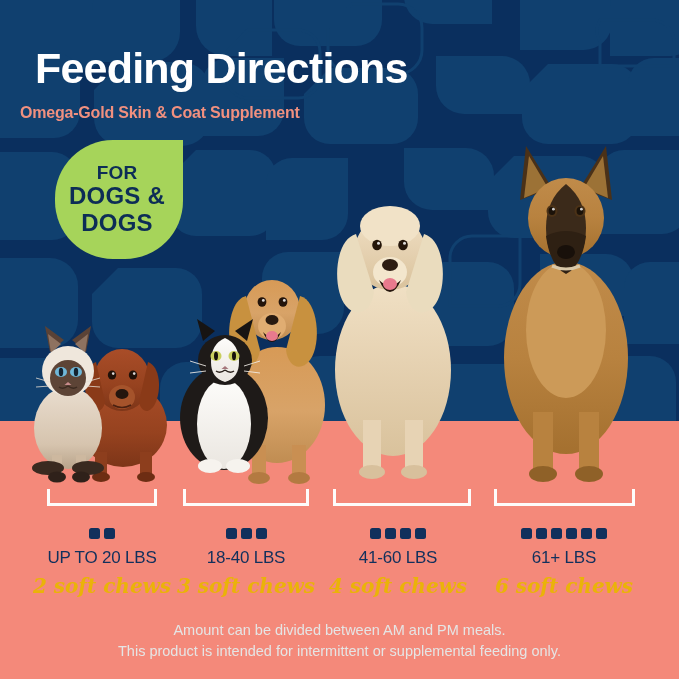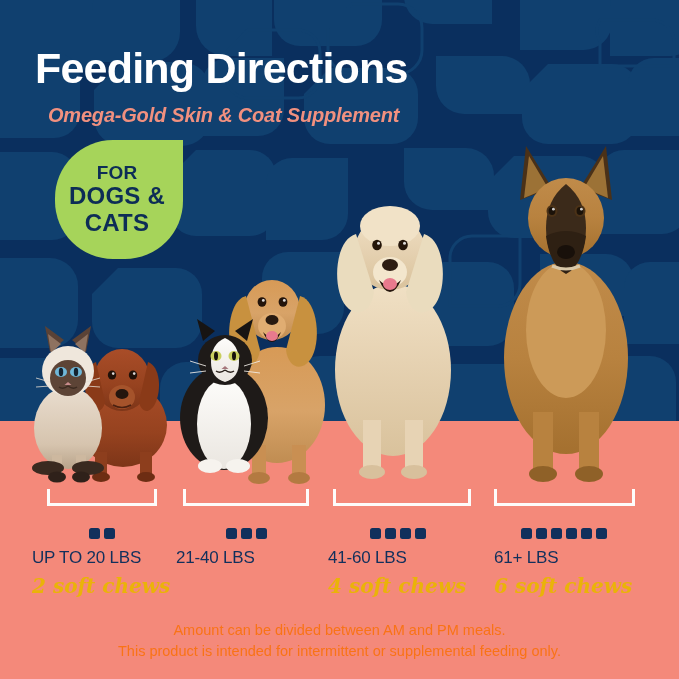"Omega-Gold Skin & Coat Supplement" .subhead { font-size: 20px -> 16px; font-style: italic -> none; left: 48px -> 20px }
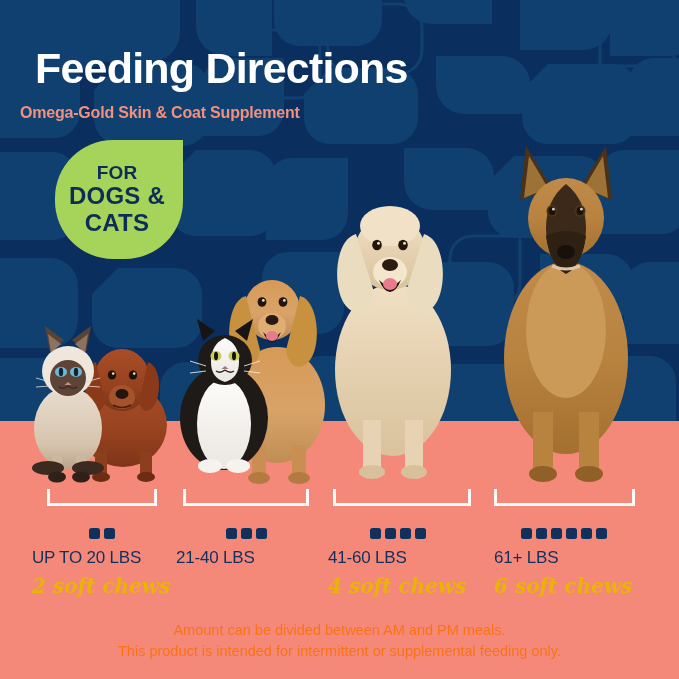"CATS" div.badge-line3 { text: CATS -> DOGS }
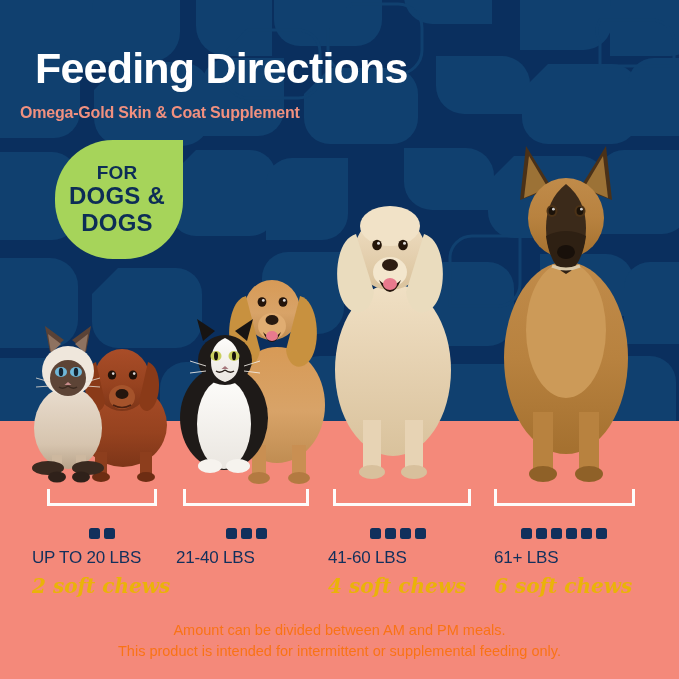"UP TO 20 LBS" .dose-col { text-align: none -> center }
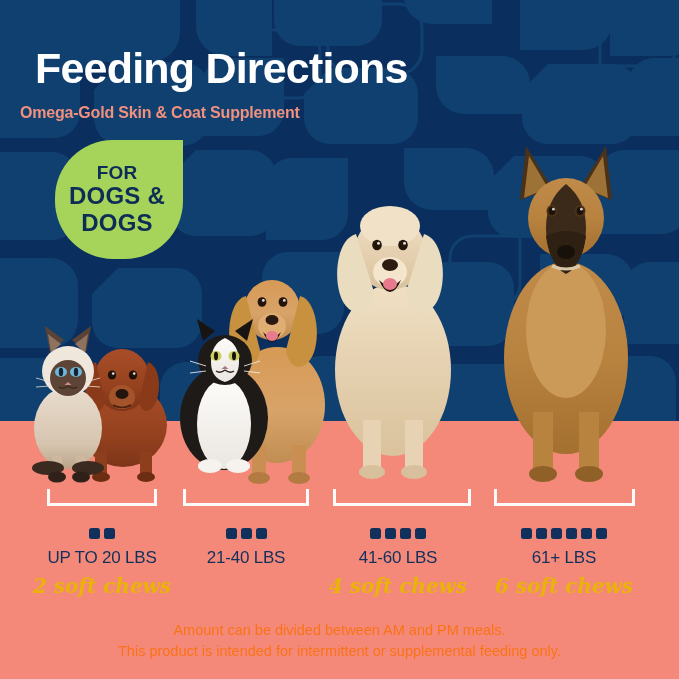"21-40 LBS" div.weight { text: 21-40 -> 18-40 }
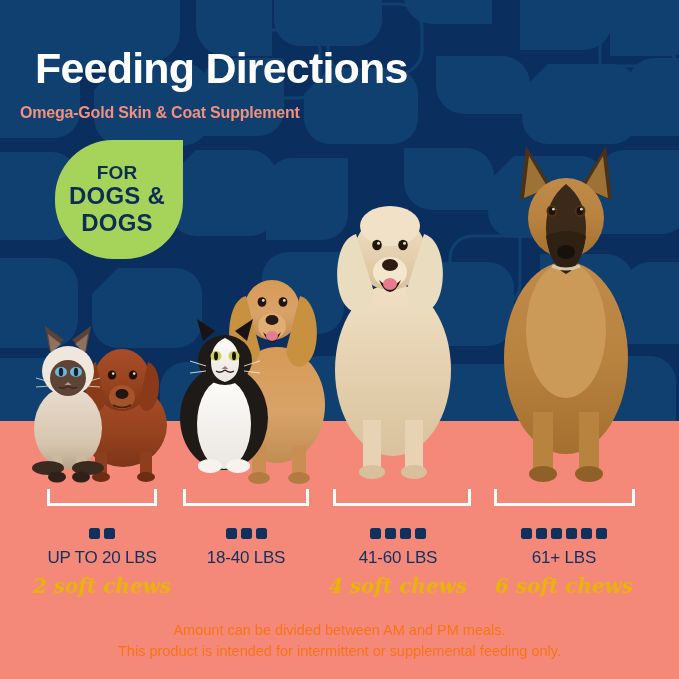"3 soft chews" div.chews { html: none -> <div>3 soft chews</div> }
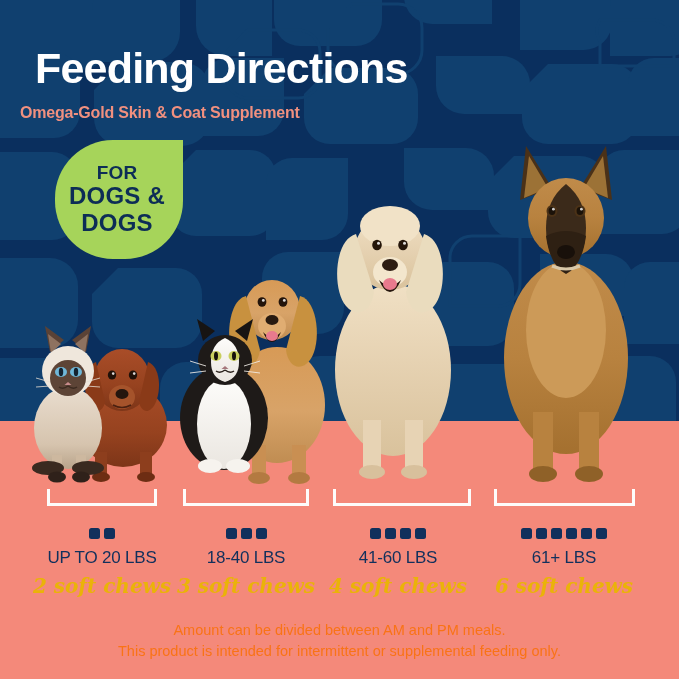"Amount can be divided between" .footer { color: #f97316 -> #e5e5e5 }
